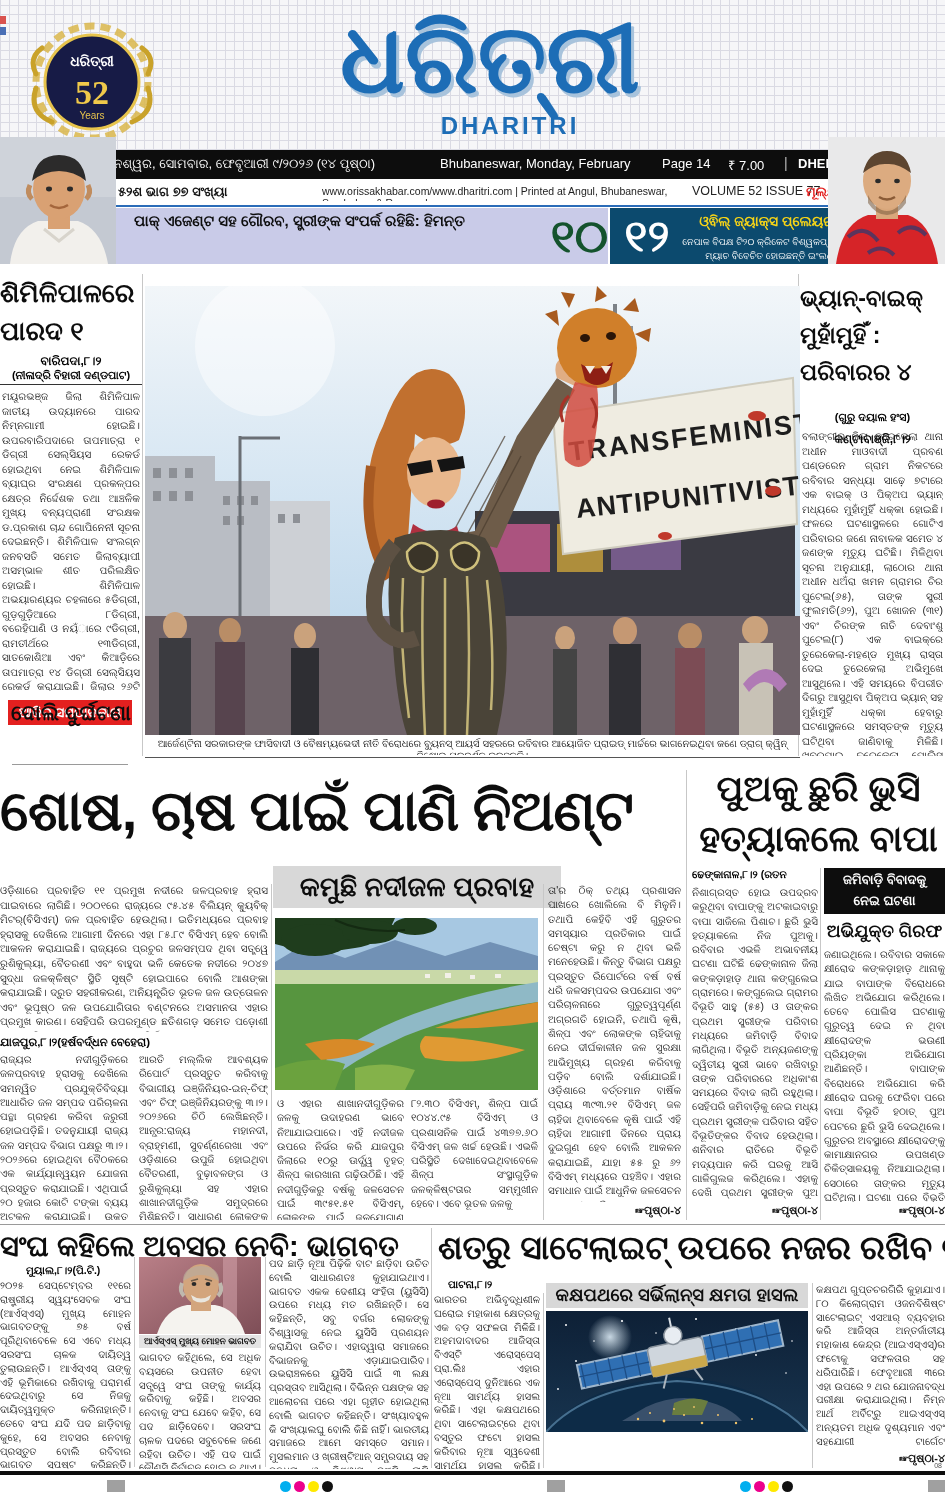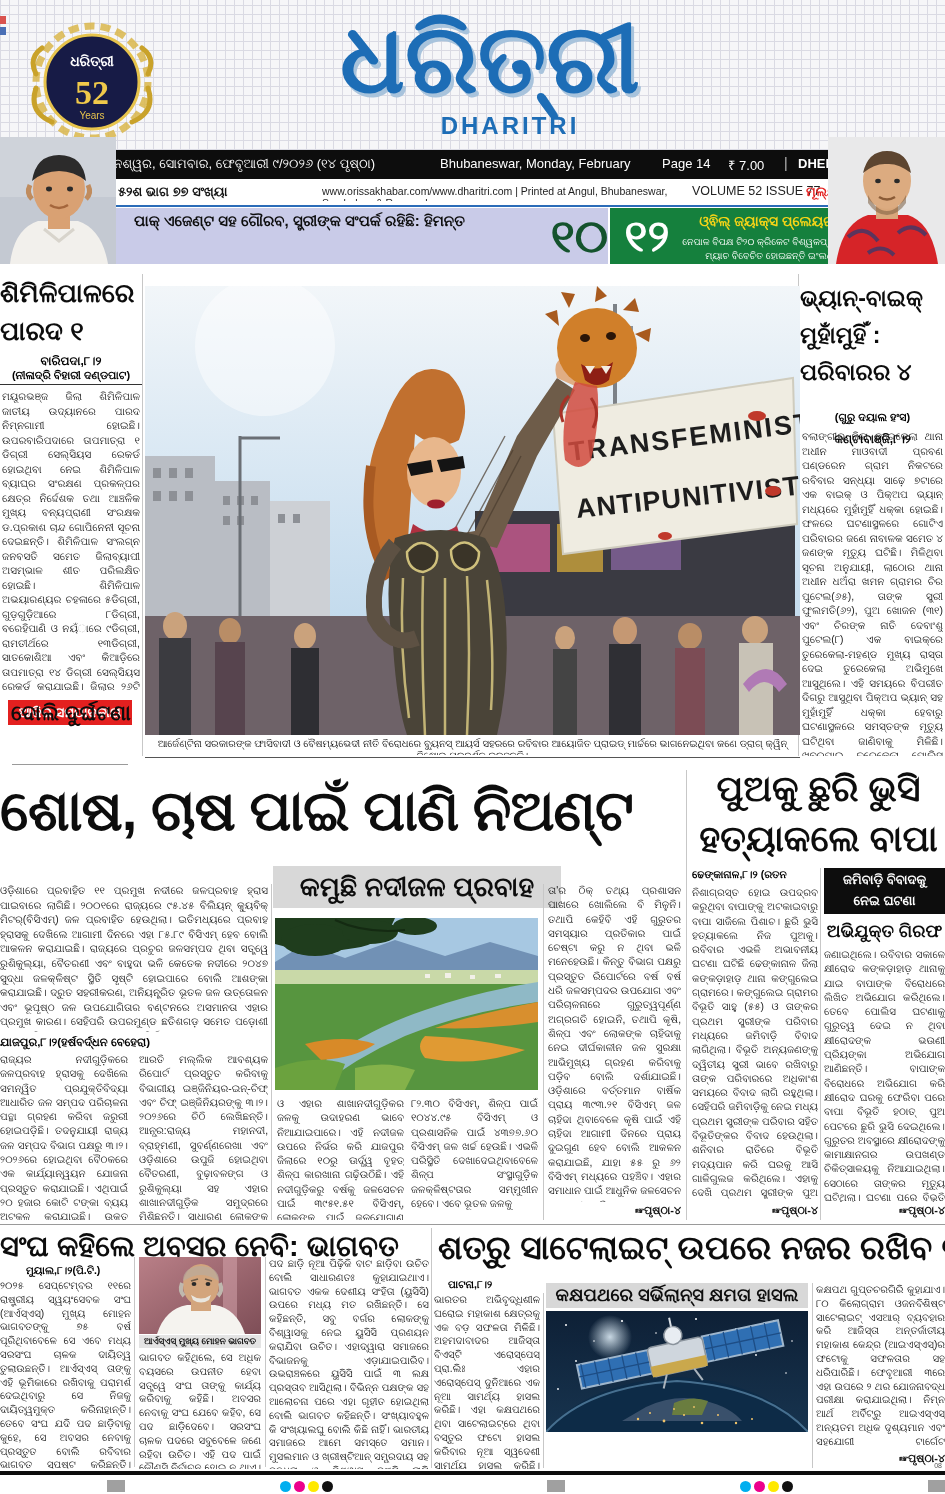"୧୨" div.abs { background: #15803d -> #0c4a6e }
